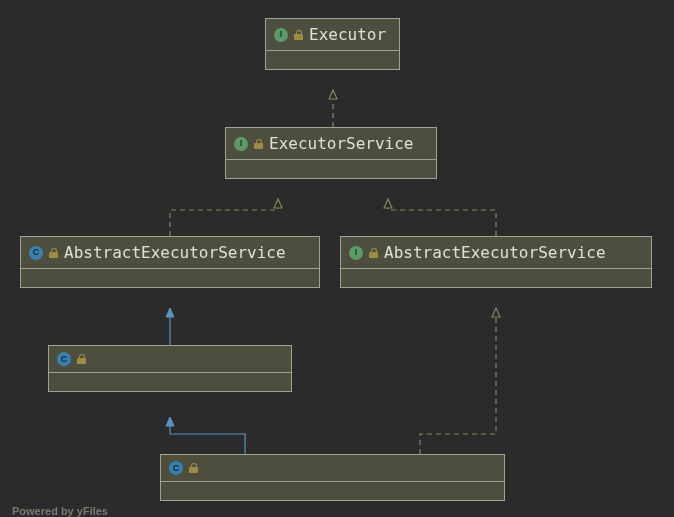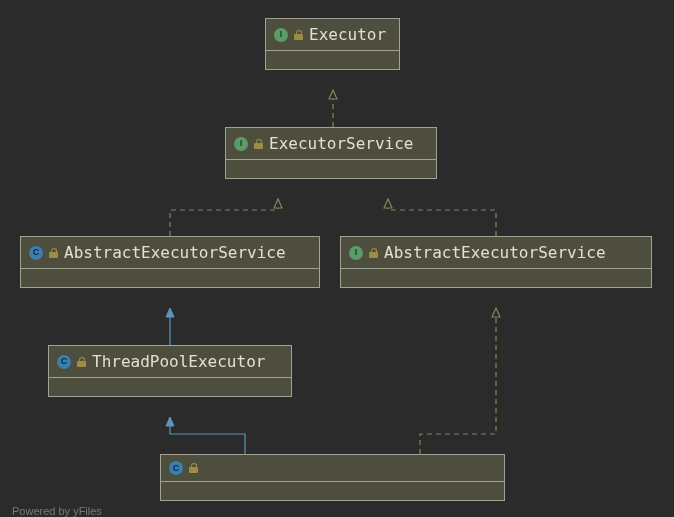"ThreadPoolExecutor" span.node-label { html: <span>ThreadPoolExecutor</span> -> none }
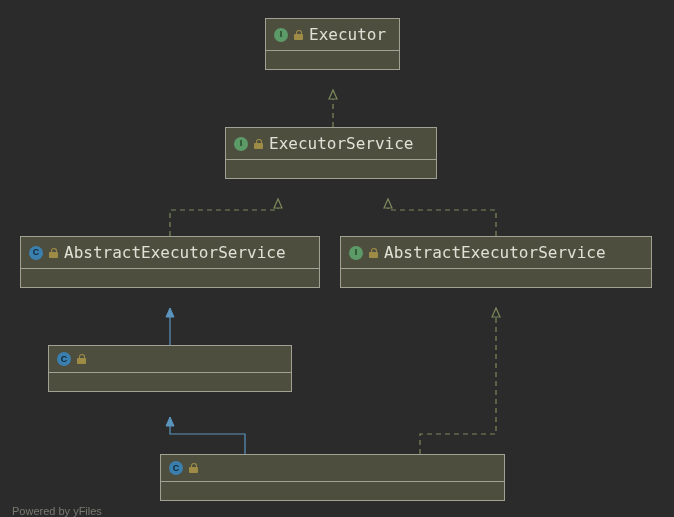"Powered by yFiles" .footer { font-weight: none -> bold }
